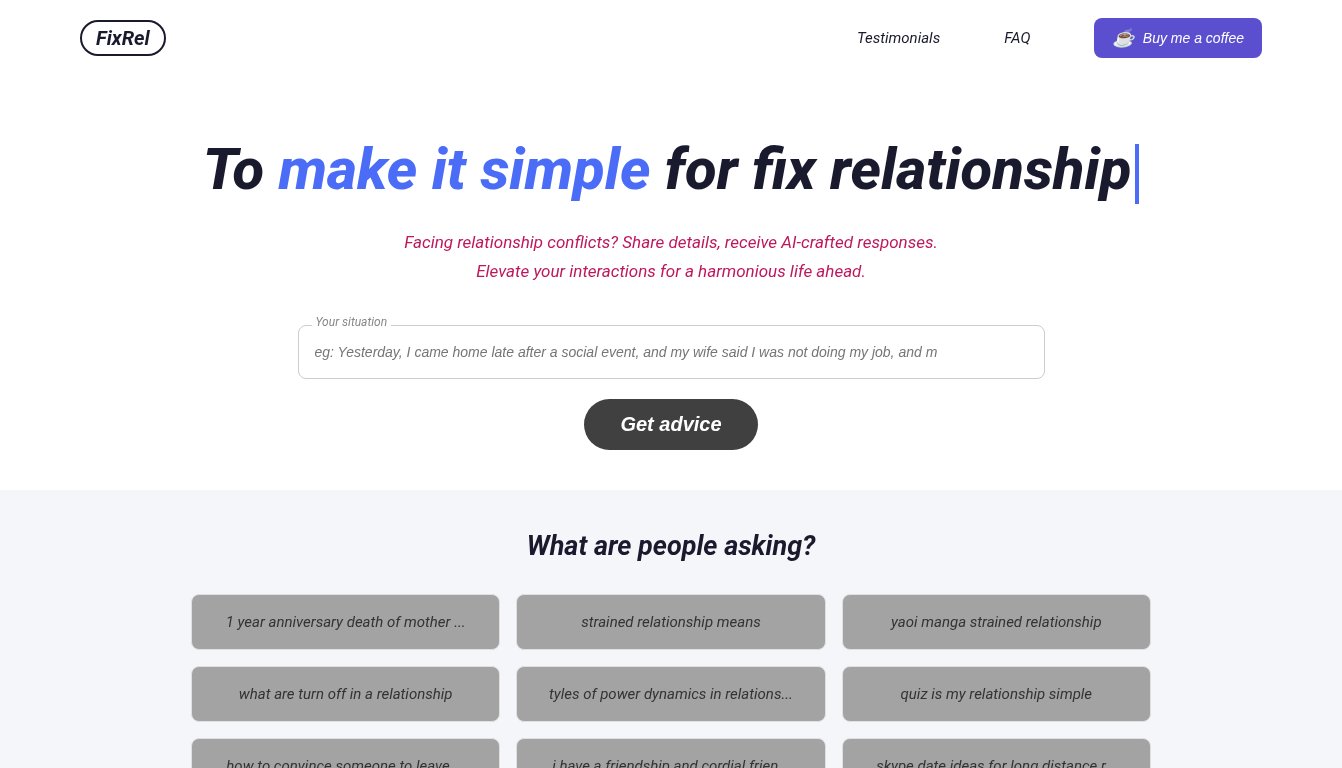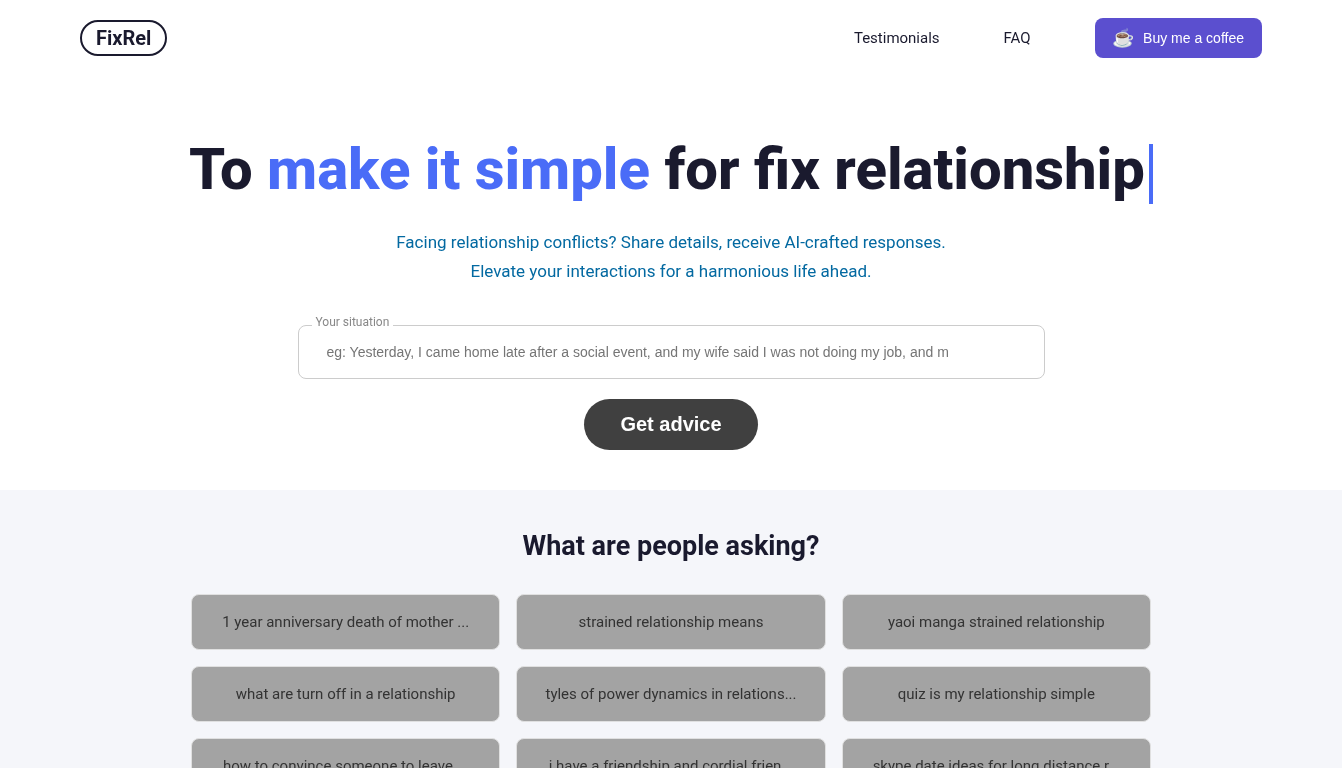"FixRel" * { font-style: none -> italic }
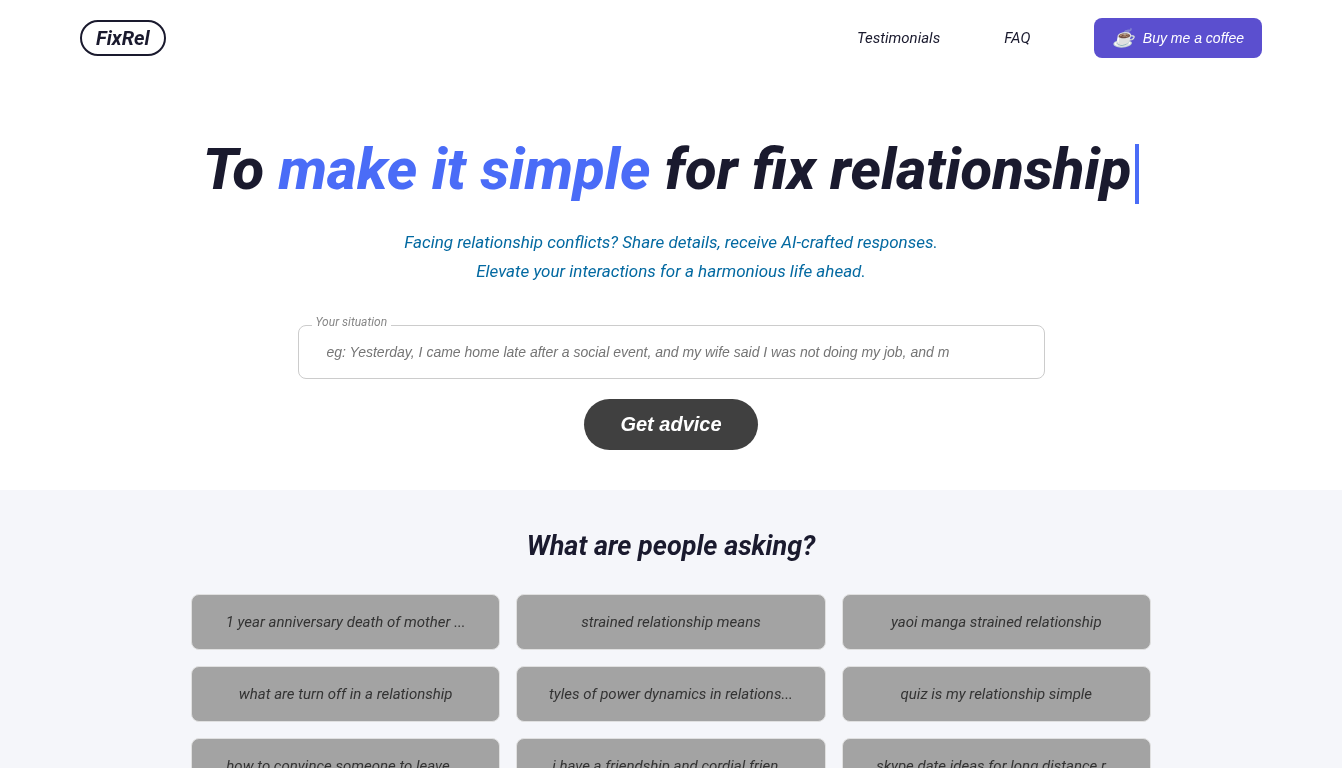"Facing relationship conflicts? Share" .hero-subtitle { color: #0369a1 -> #be185d }
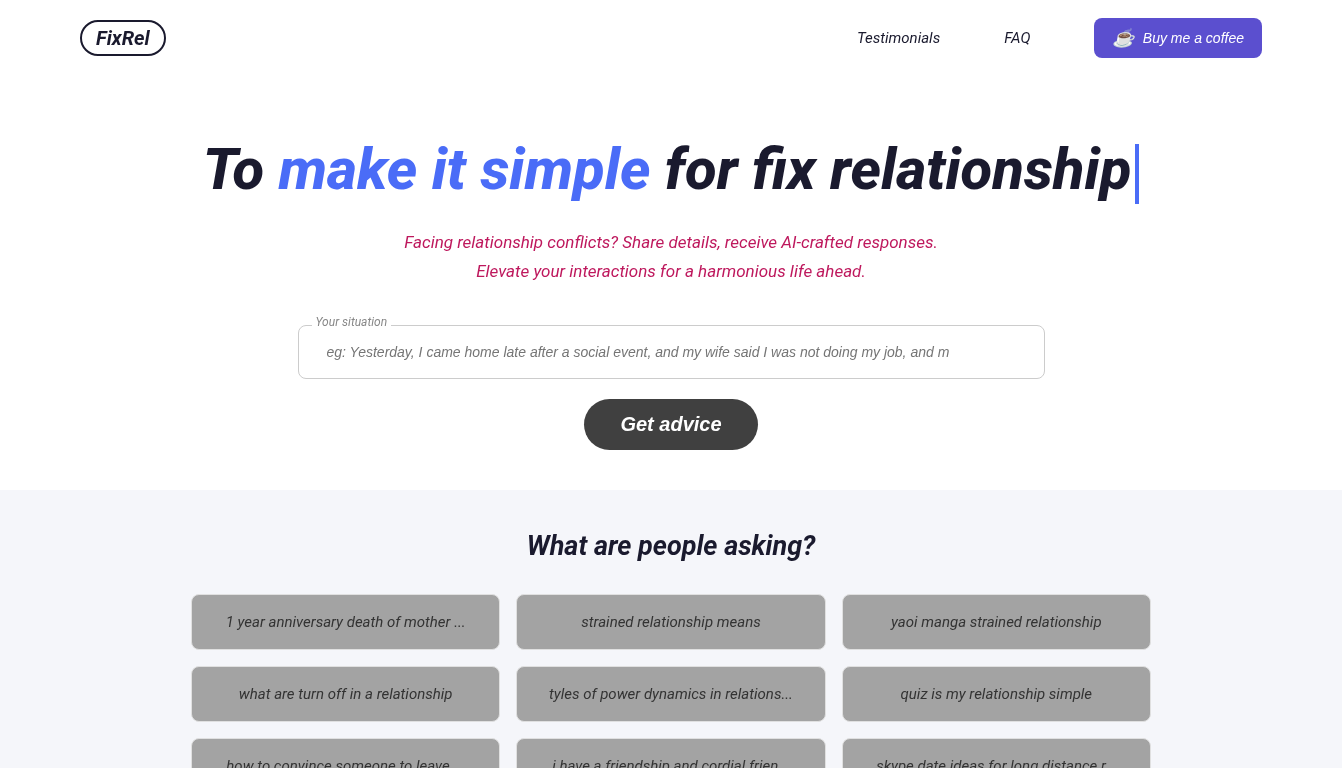"eg: Yesterday, I came home" .situation-input { padding: 18px 28px -> 18px 16px }
